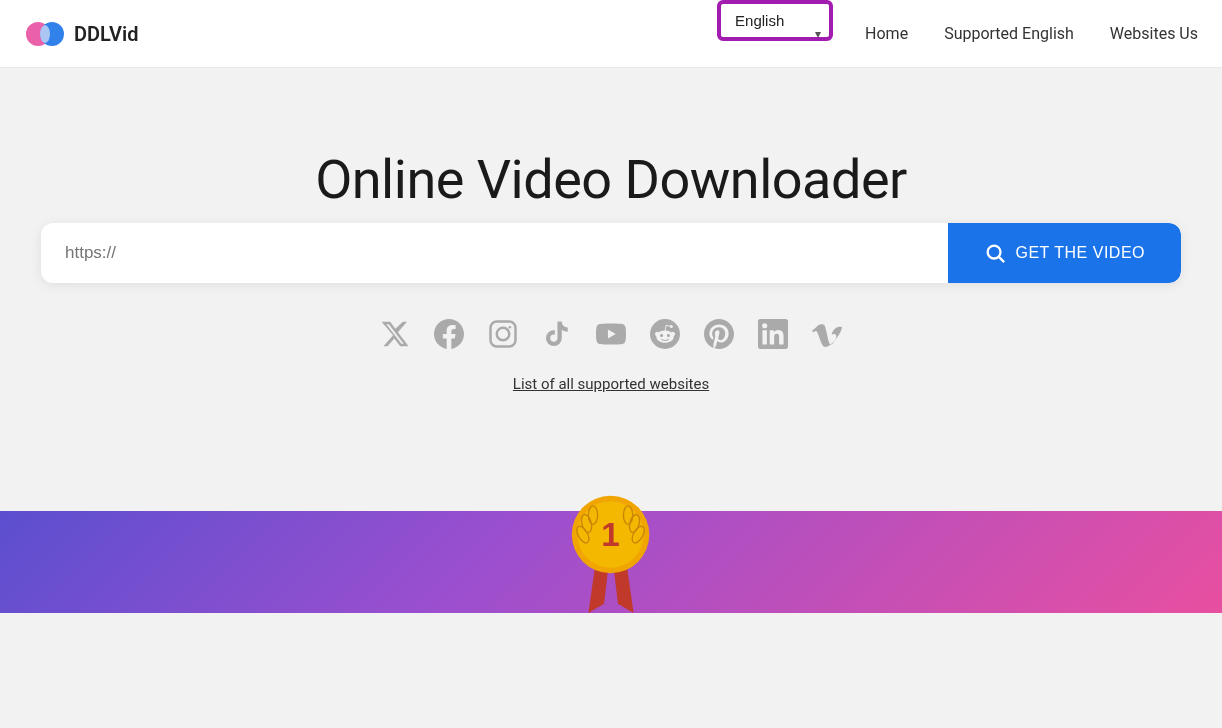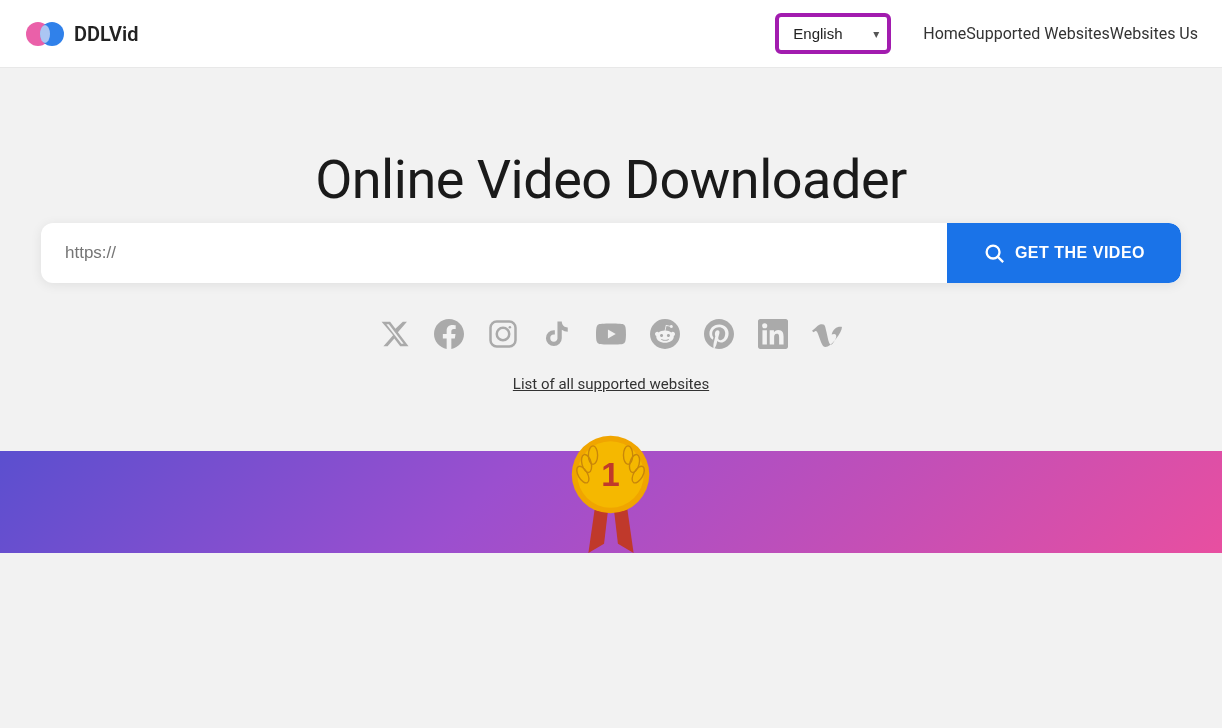"DDLVid" nav { align-items: center -> none }
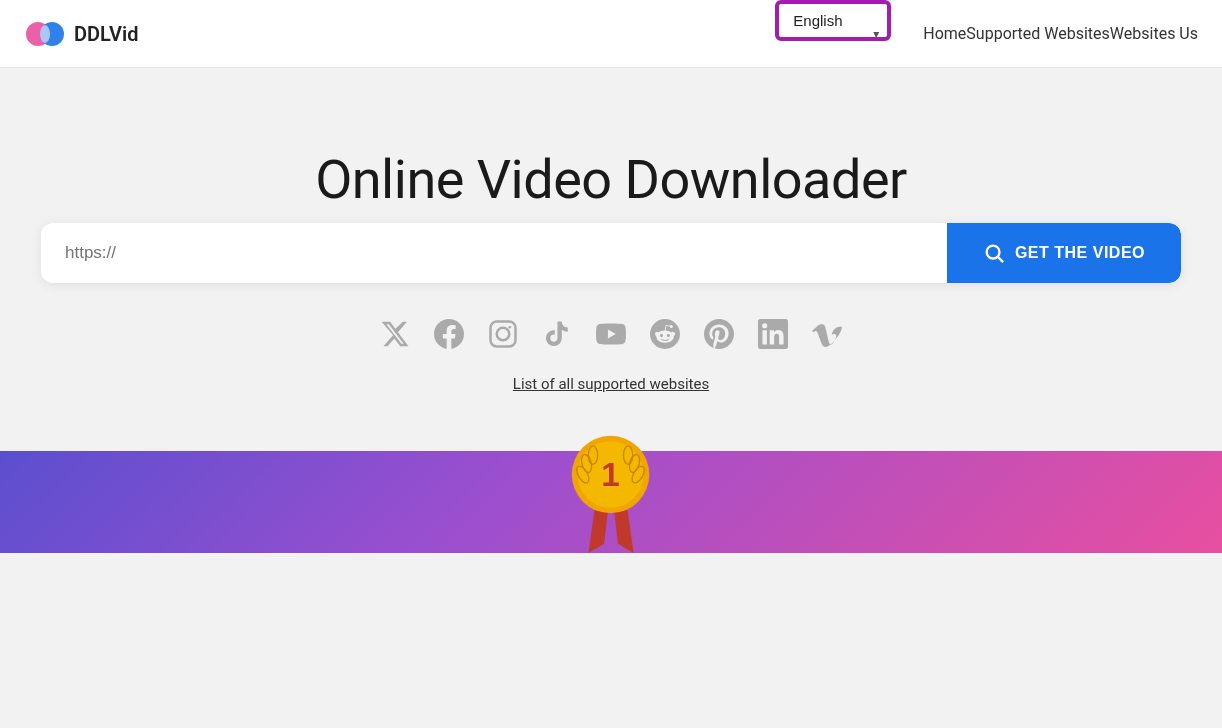"Home" .nav-links { gap: none -> 36px }
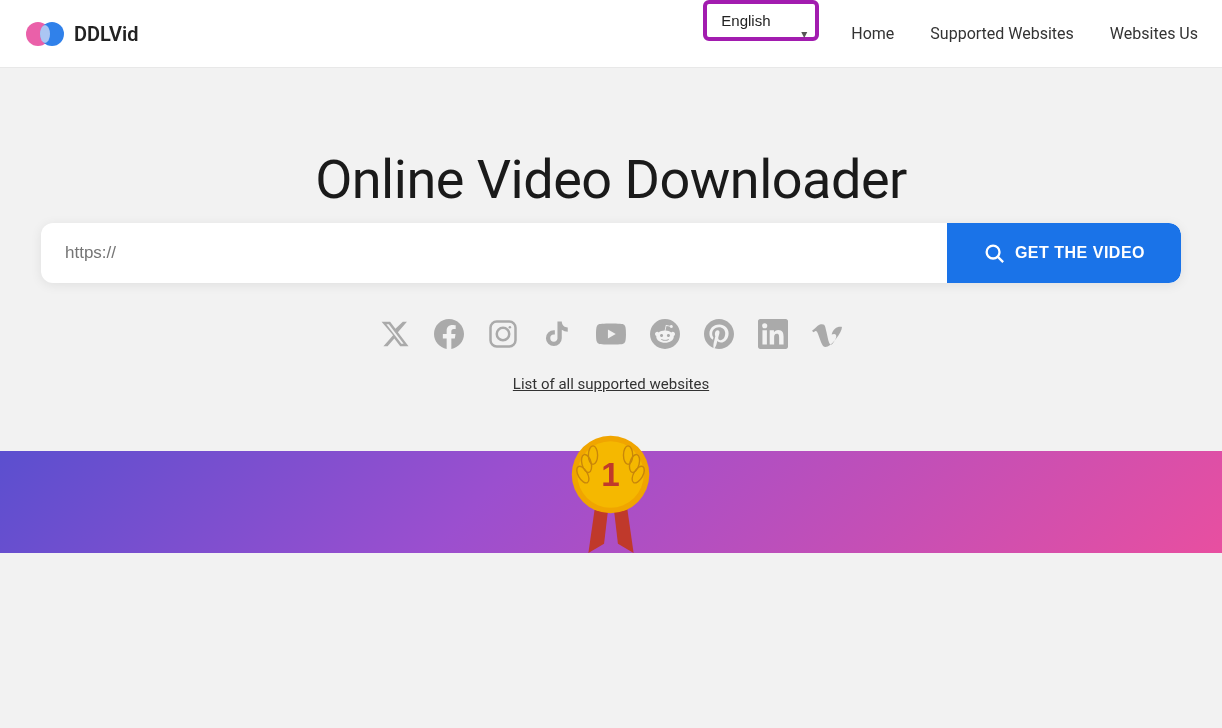"Supported Websites" a.nav-link { text: Websites -> English }
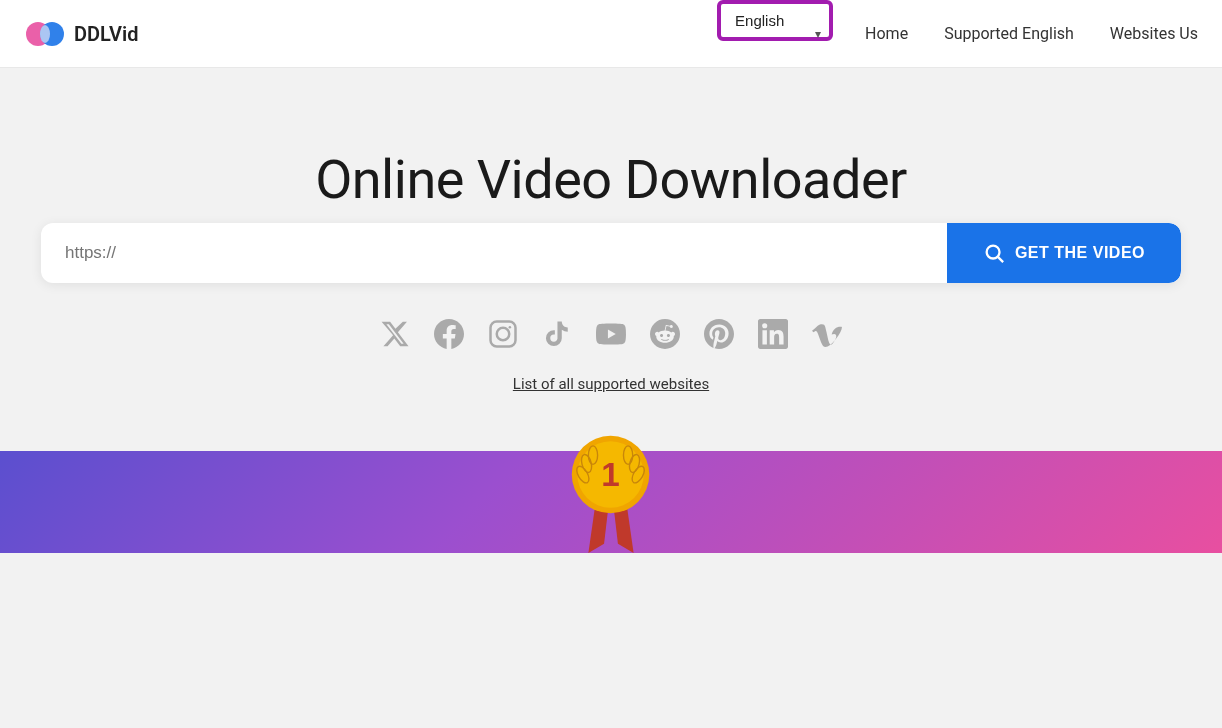"GET THE VIDEO" .search-button { font-weight: 700 -> 400 }
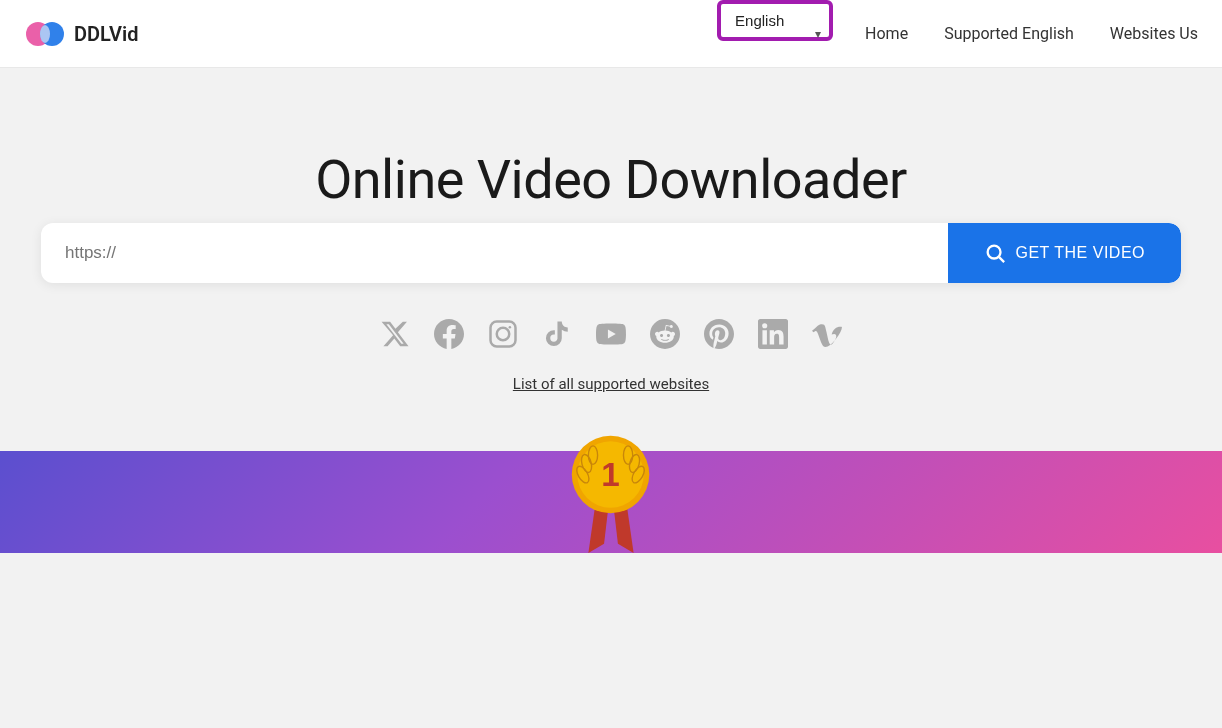"List of all supported websites" .supported-link { margin-bottom: none -> 60px }
